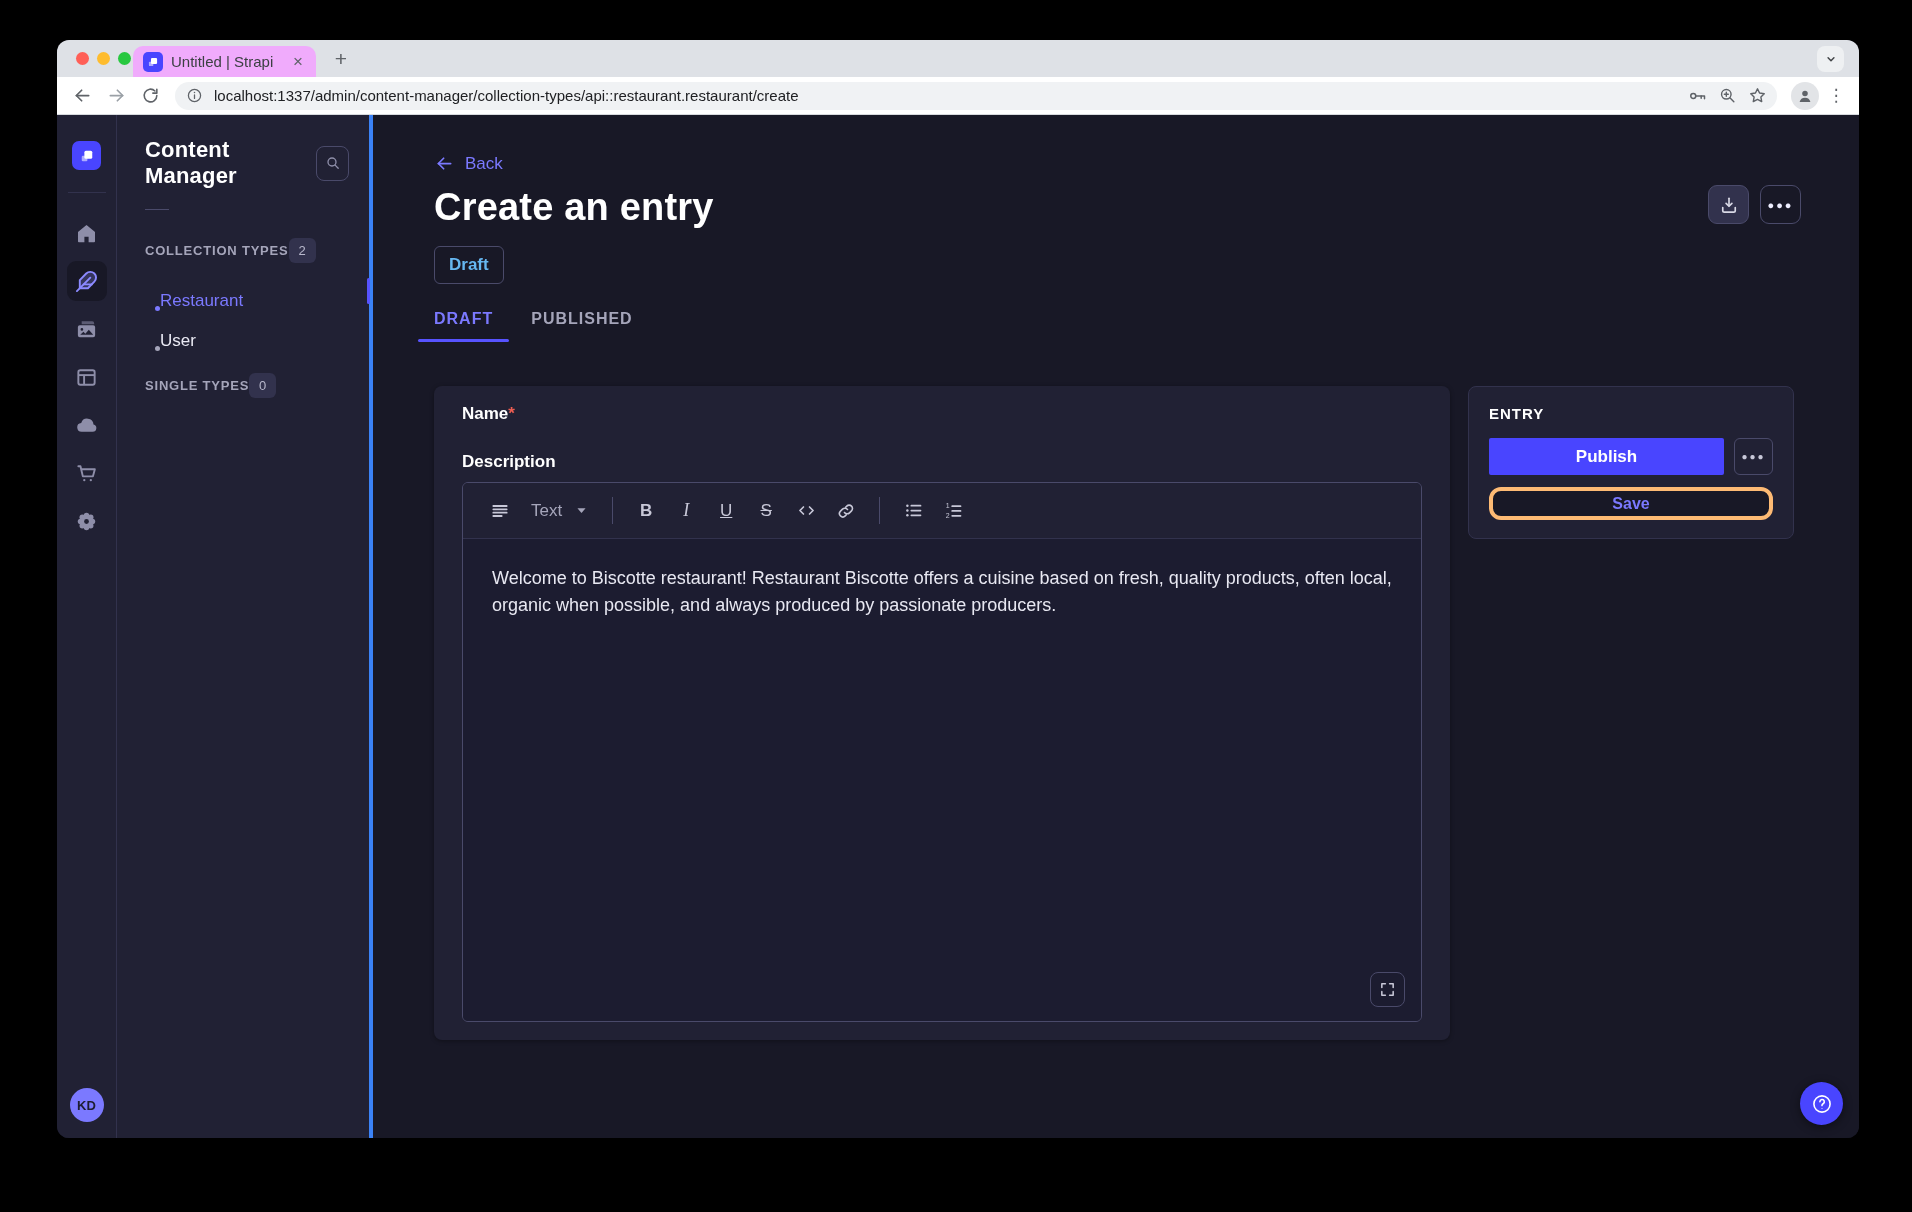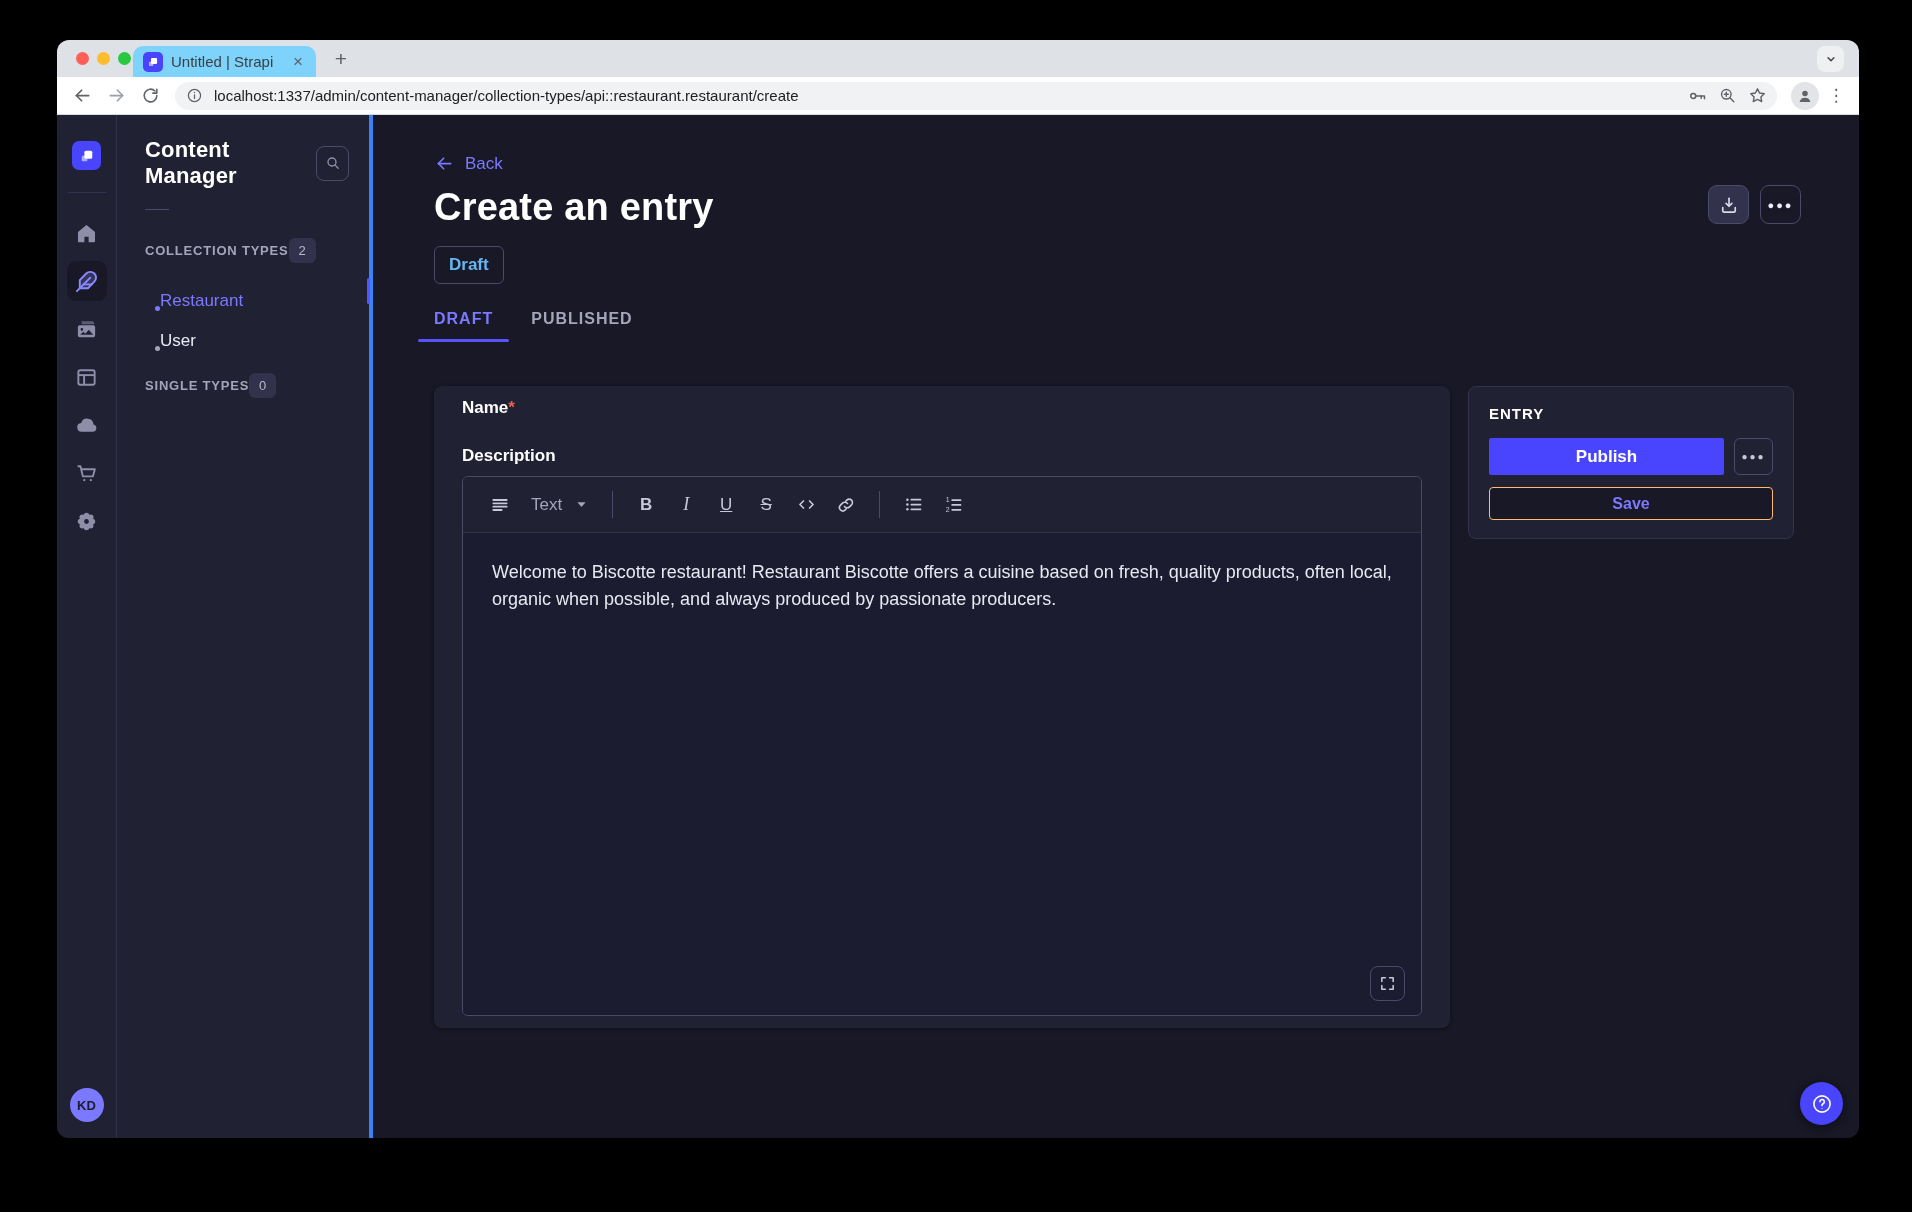"Untitled | Strapi" .tab { background: #7dd3fc -> #f0abfc }
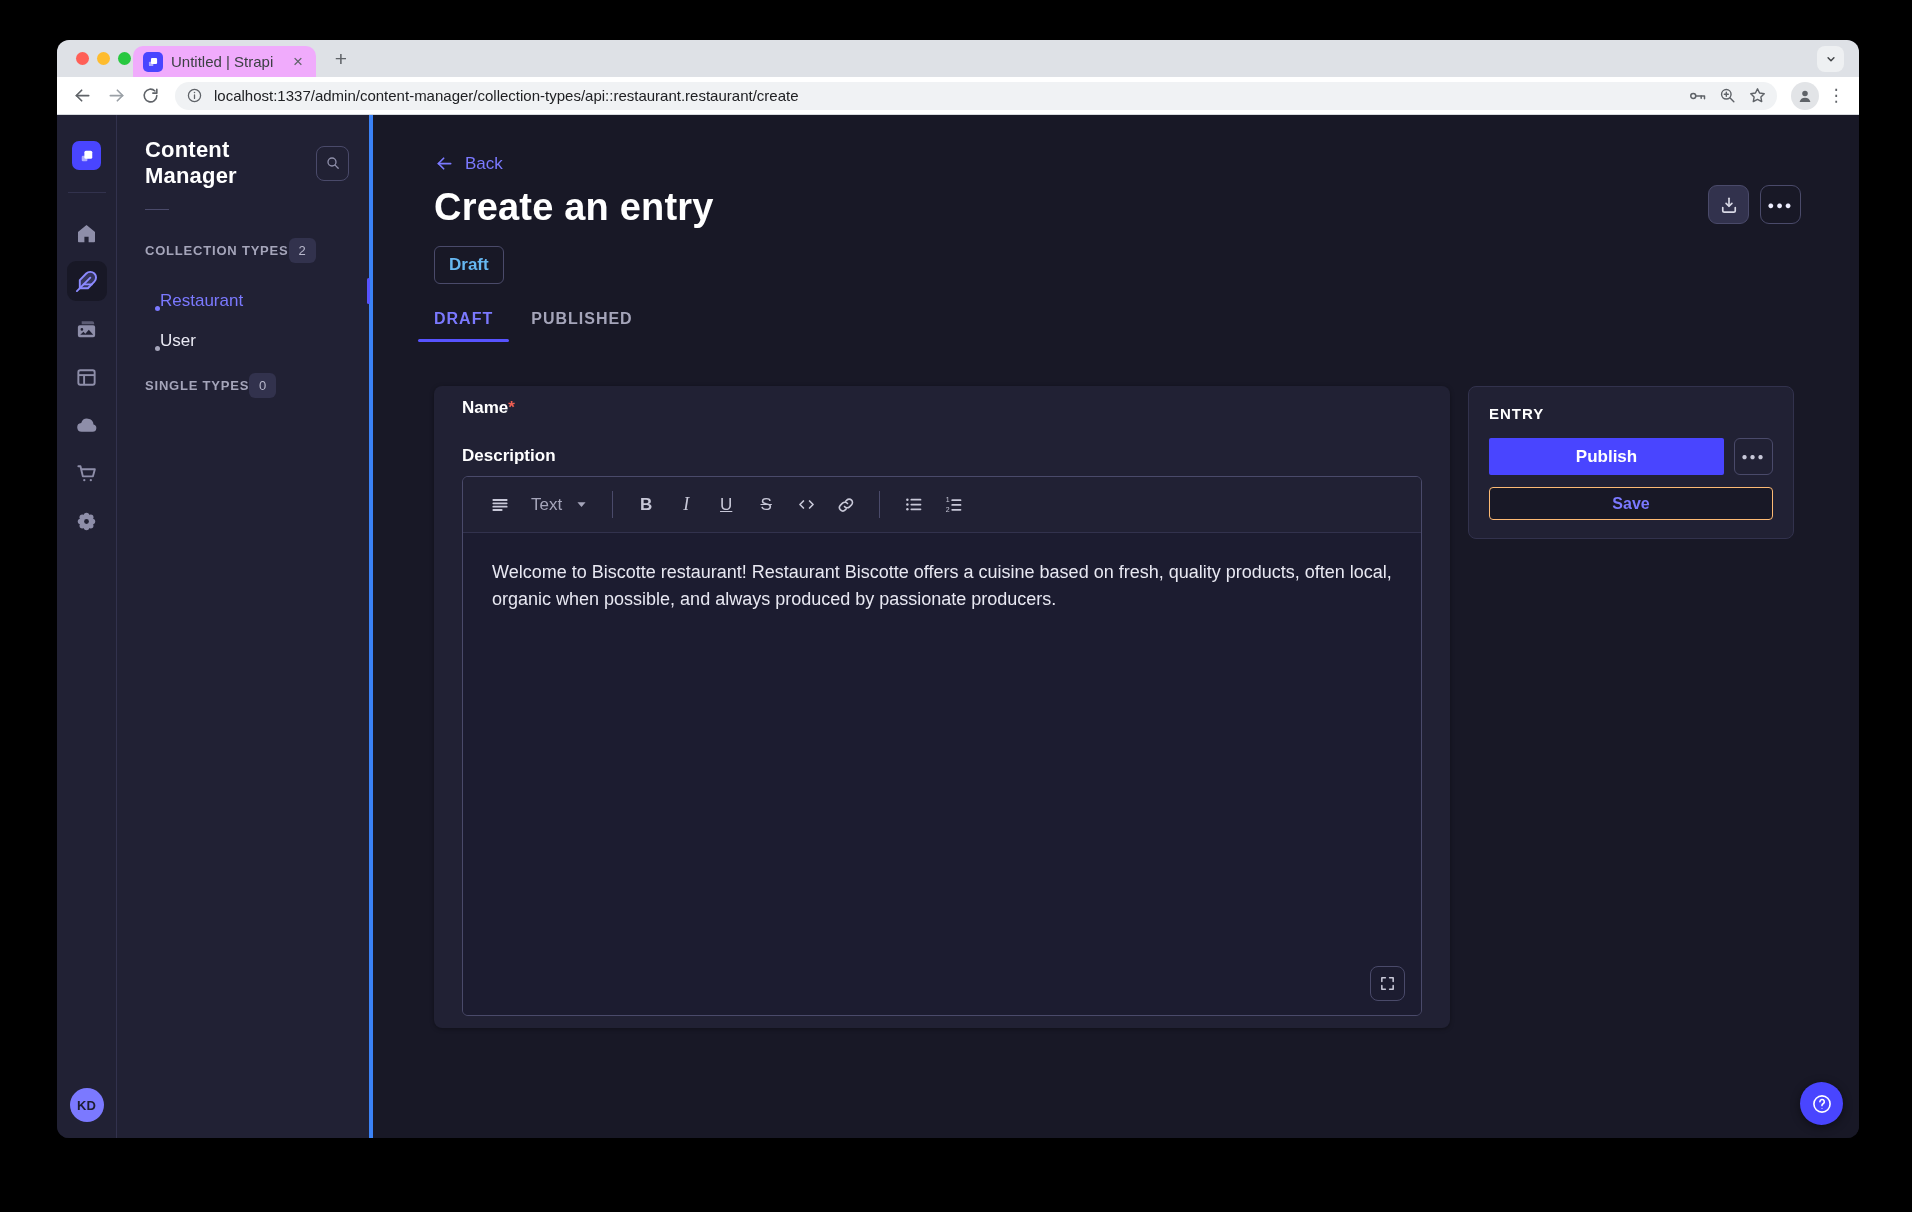"Name*" .form-card { padding: 12px 28px -> 18px 28px }
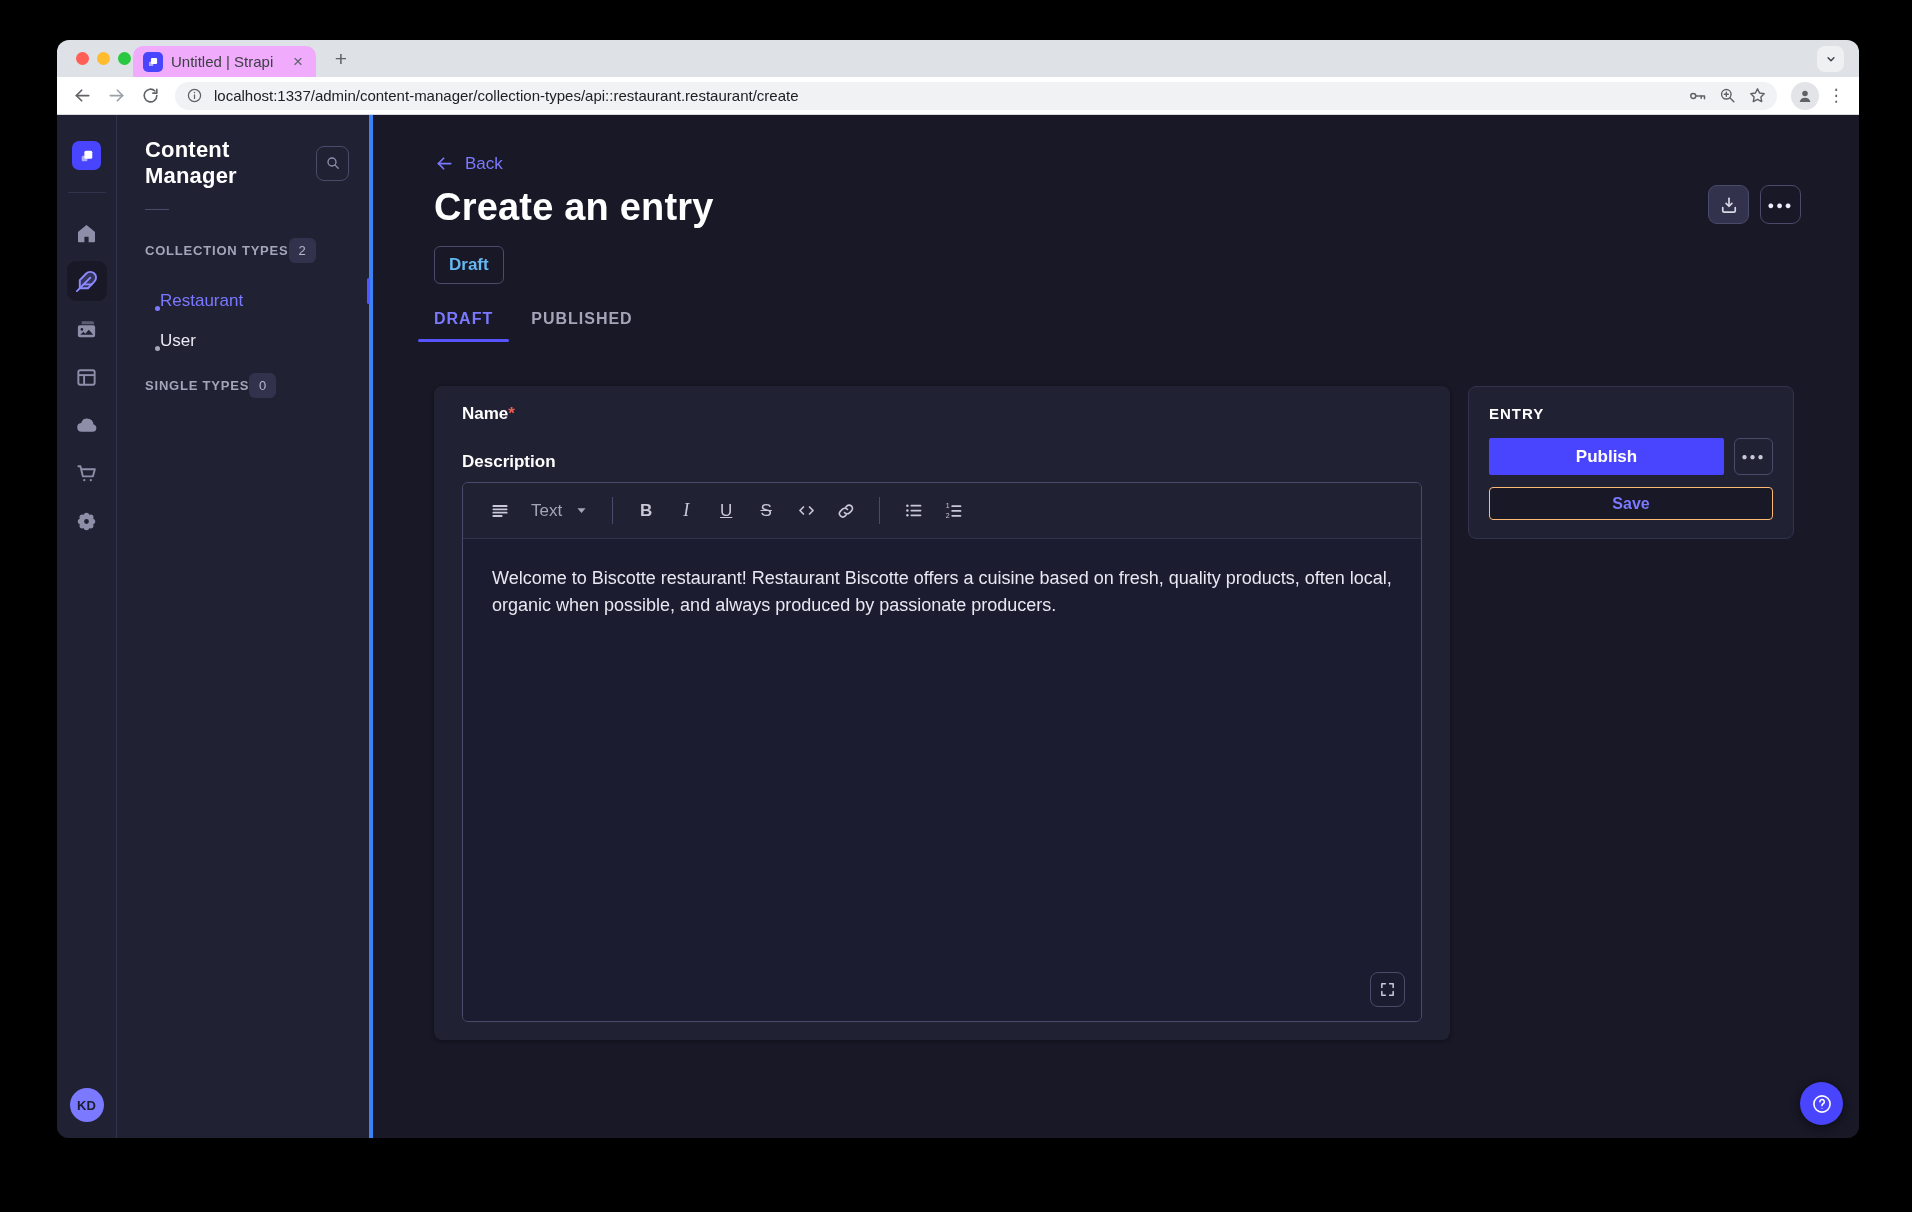"Save" .save-btn { border: 1px solid #fdba74 -> 4px solid #fdba74; border-radius: 4px -> 12px }
